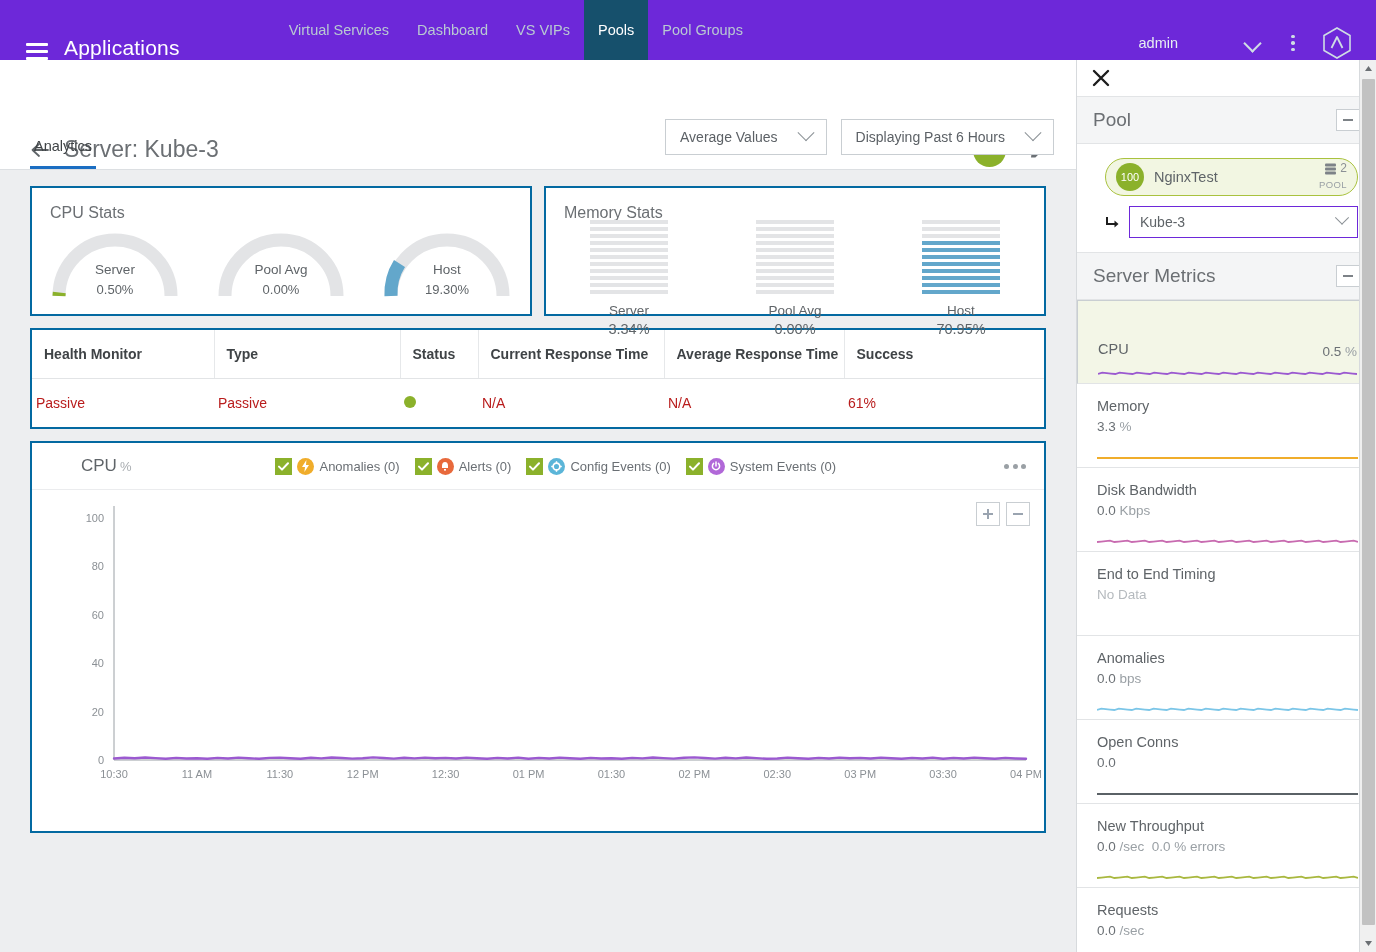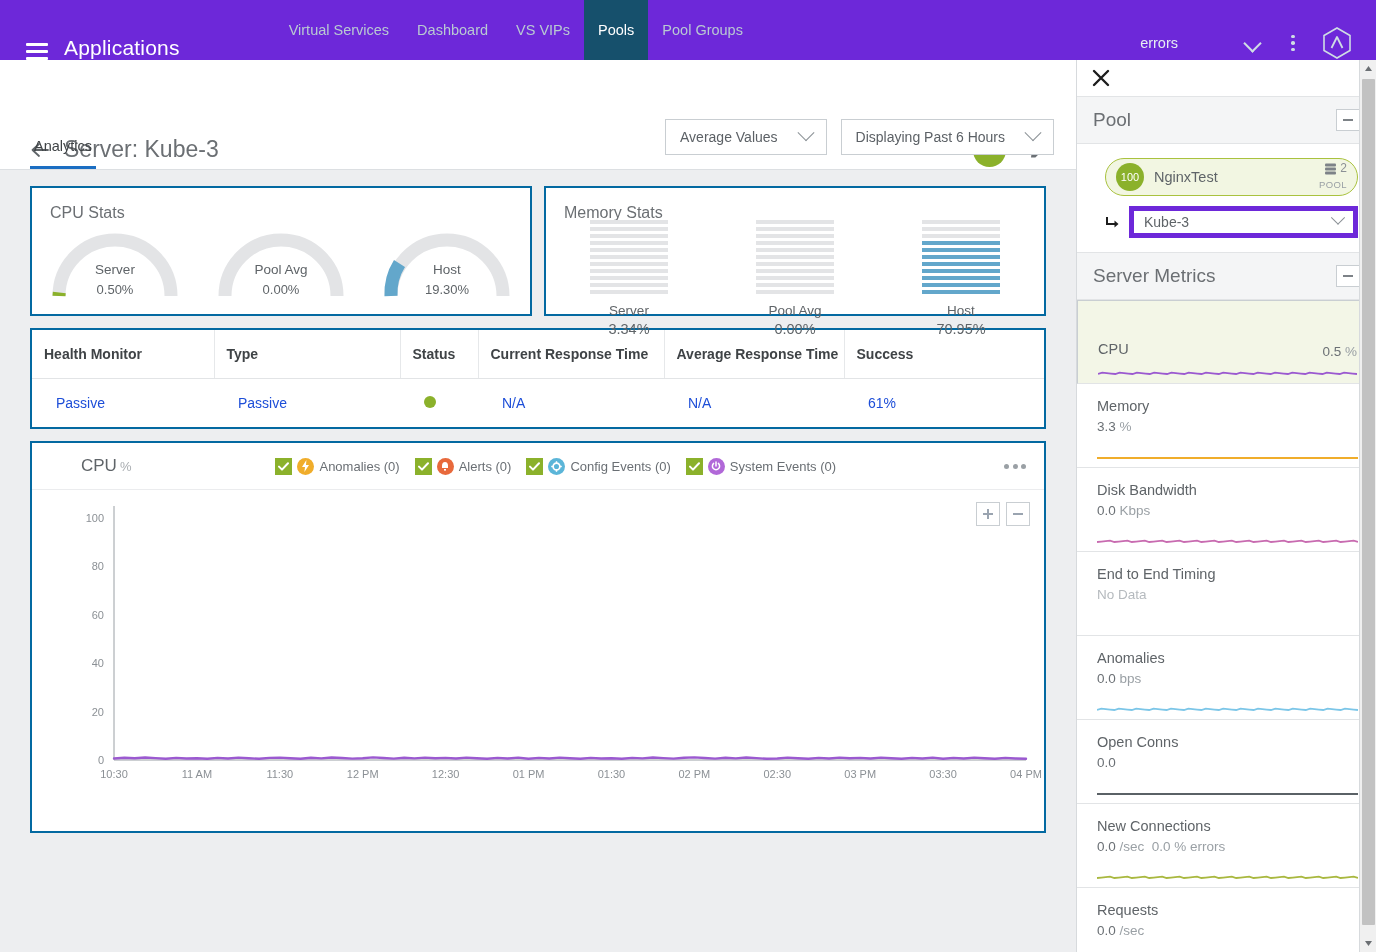"errors" div.admin-label { text: errors -> admin }
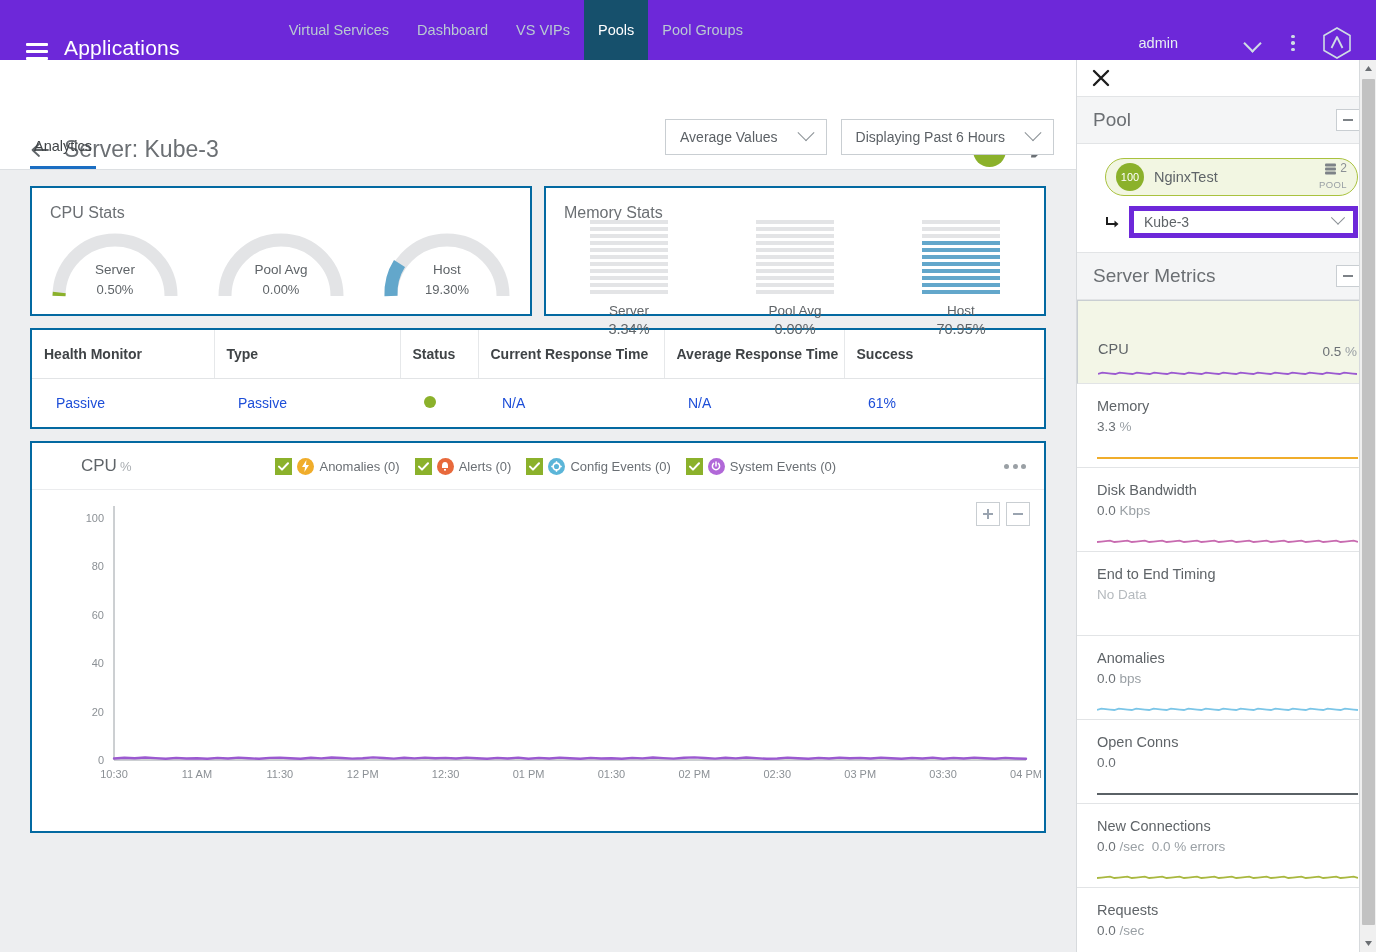"Kube-3" .srv-sel { border: 5px solid #6d28d9 -> 1px solid #6d28d9 }
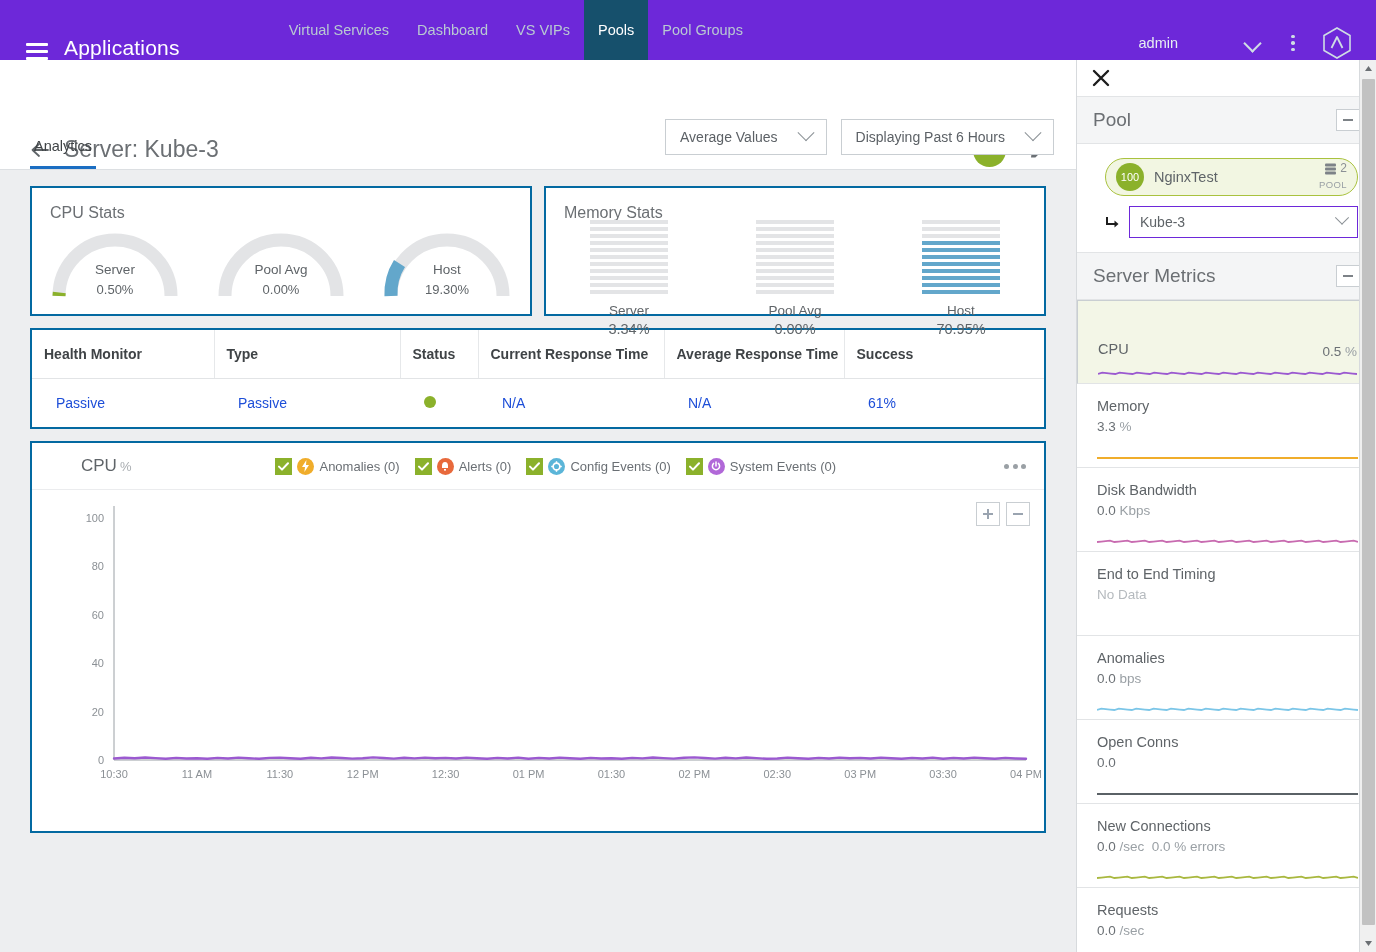"Passive" td { color: #1d4ed8 -> #b91c1c; padding: 16px 0 16px 24px -> 16px 0 16px 4px }
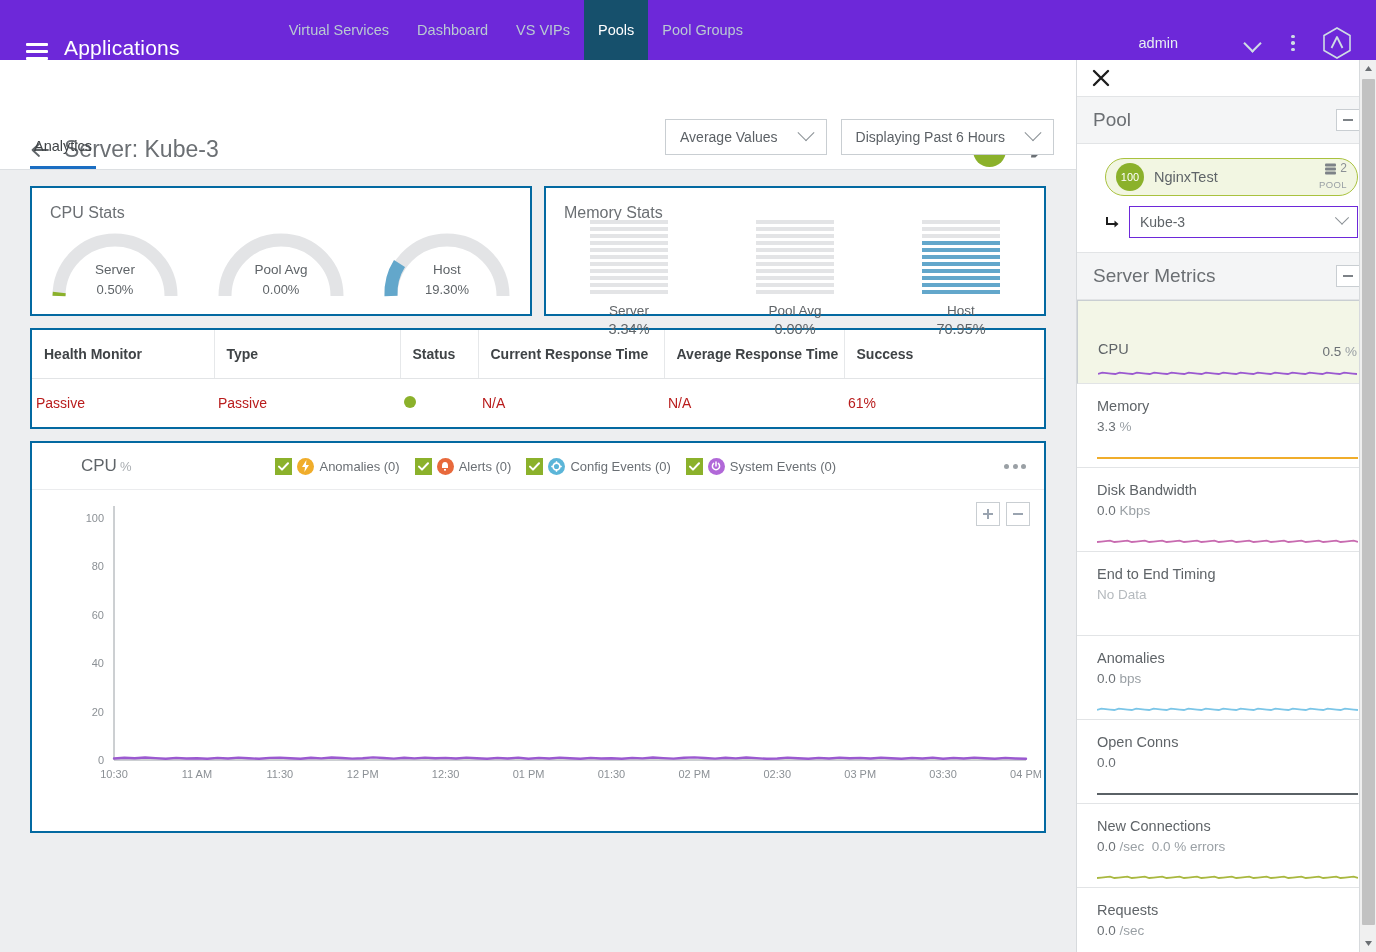"New Connections" div.m-name { text: Connections -> Throughput }
